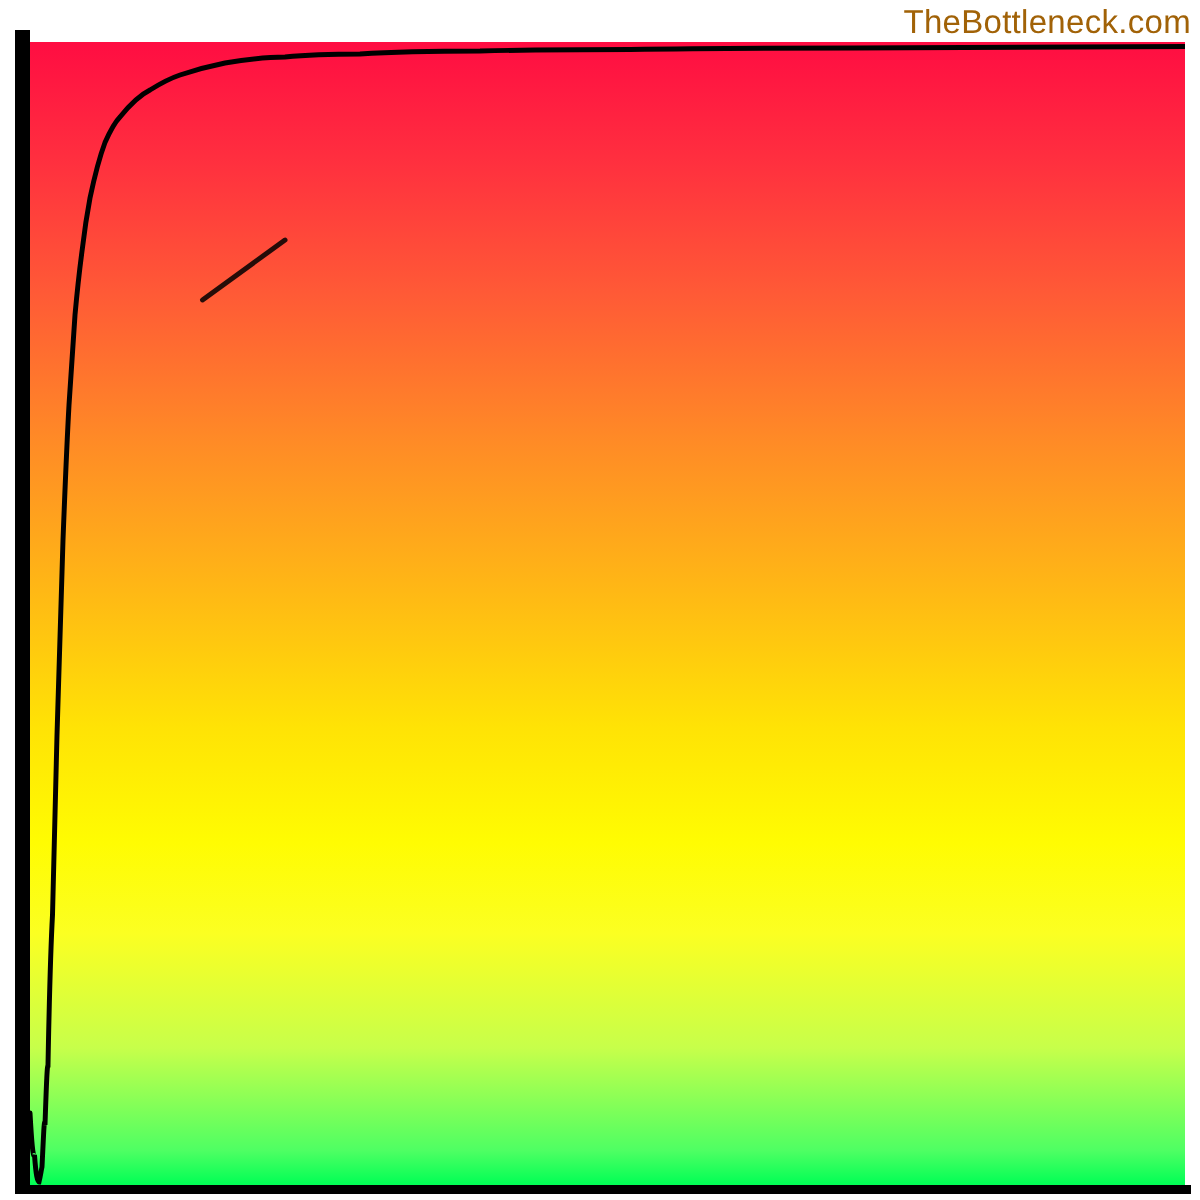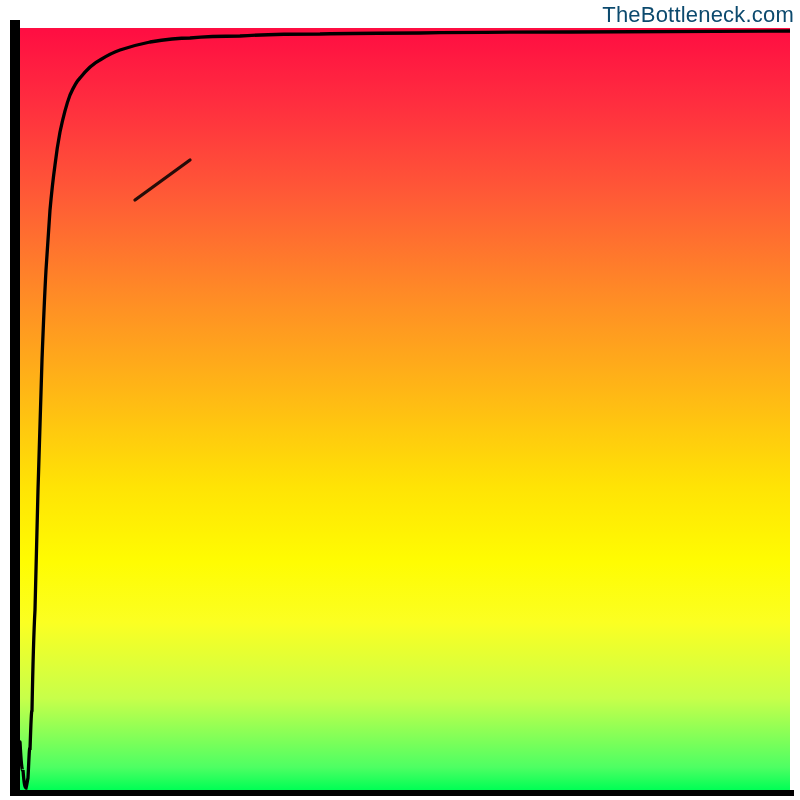"TheBottleneck.com" .attribution { color: #0c4a6e -> #a16207 }
